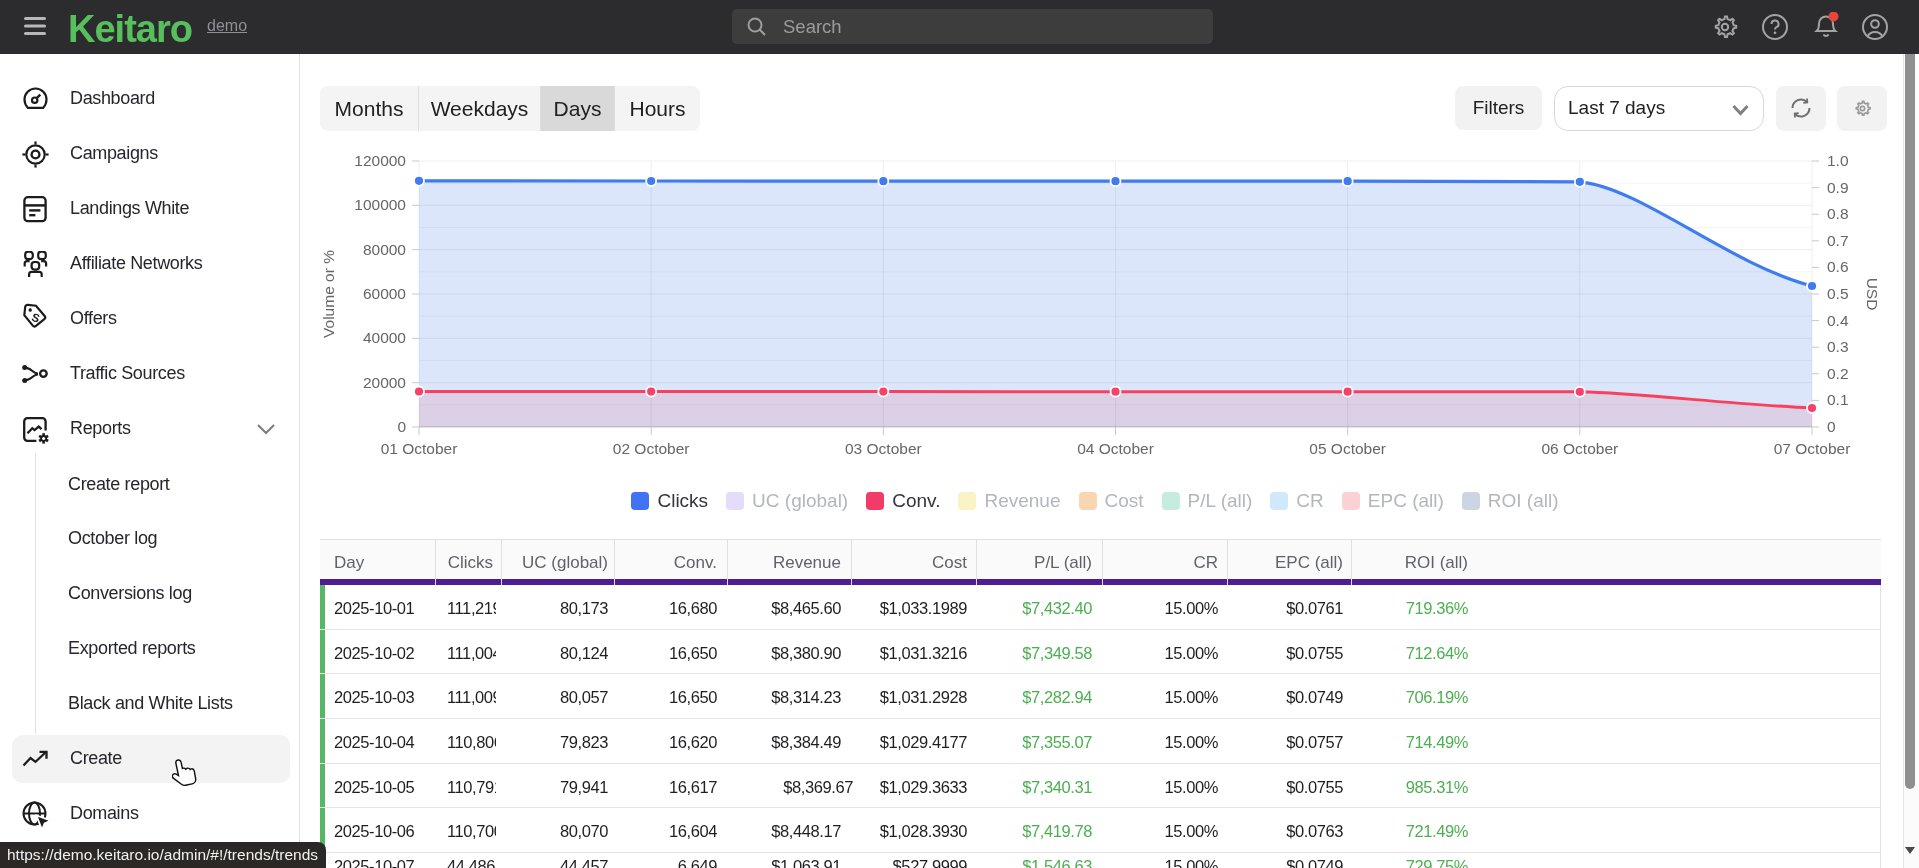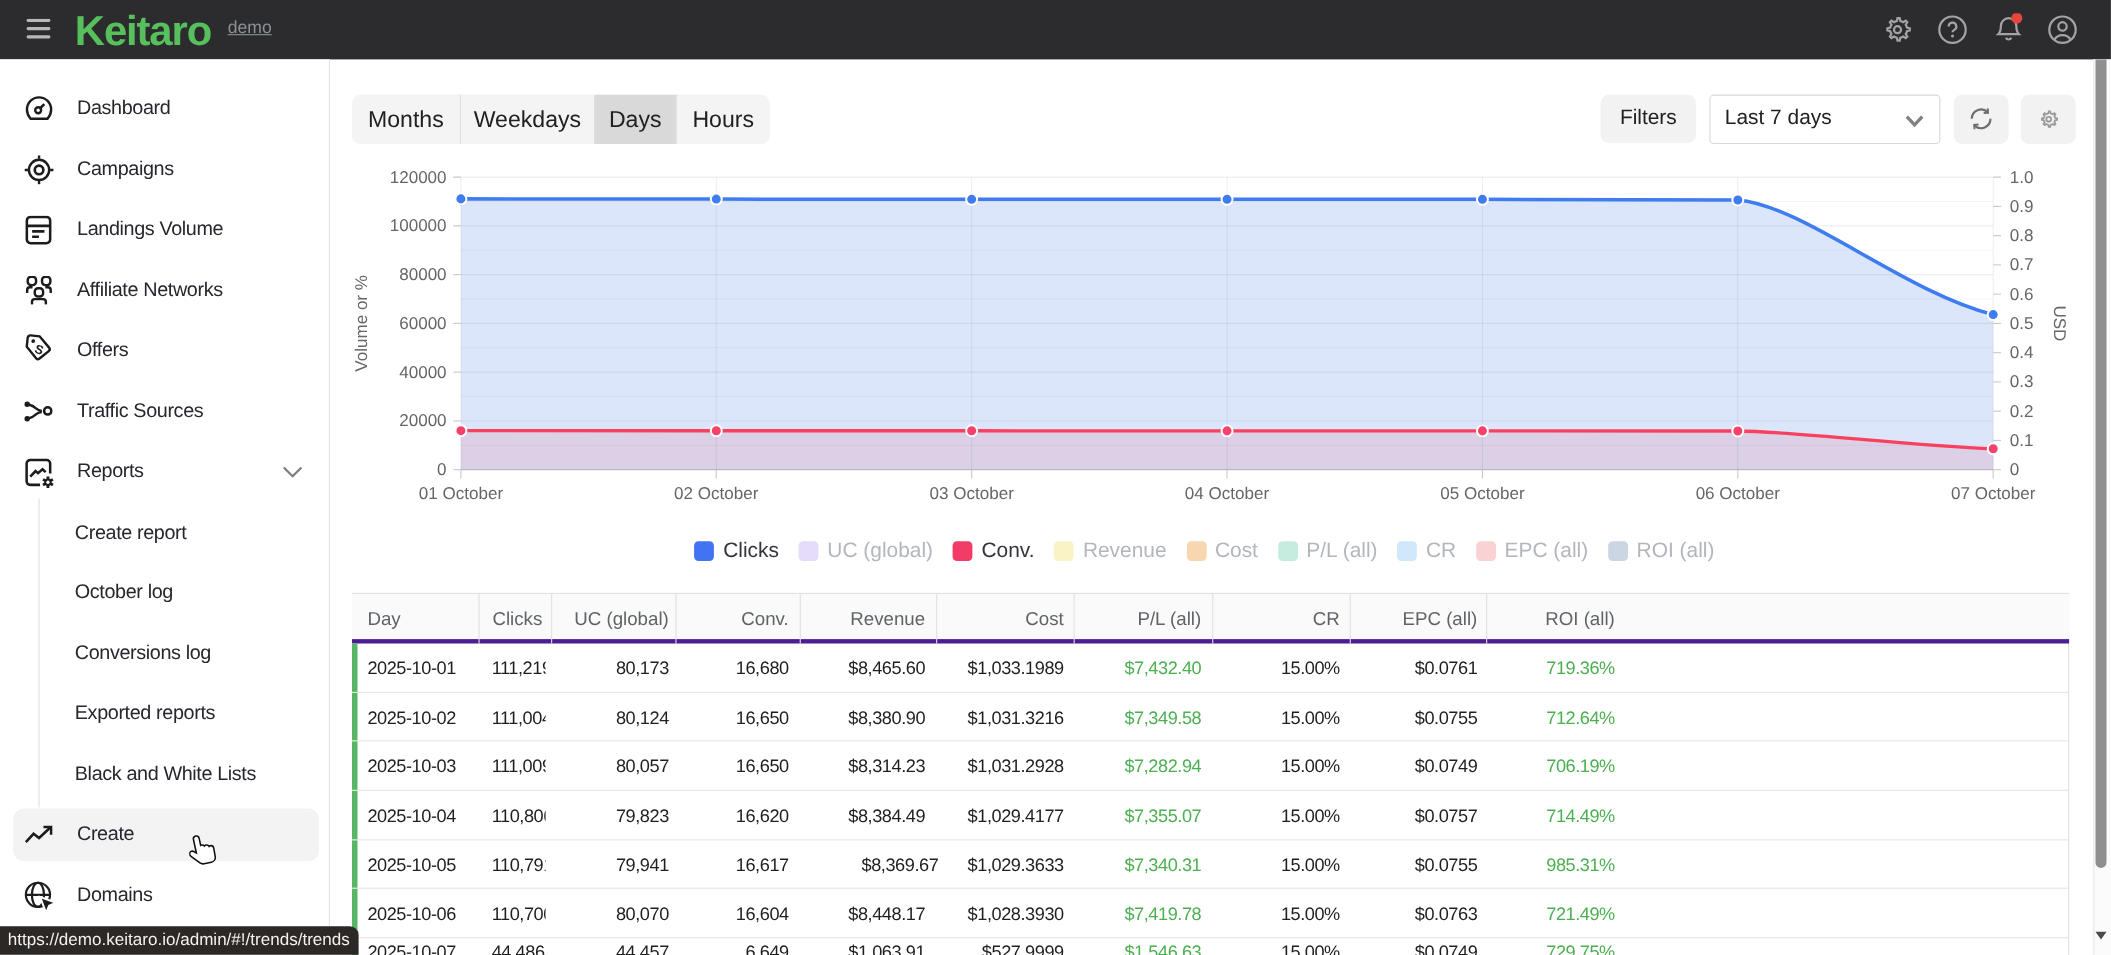"Search" div { html: none -> <div> <svg> <circle></circle> <line></line> </svg> <span>Search</span> </div> }
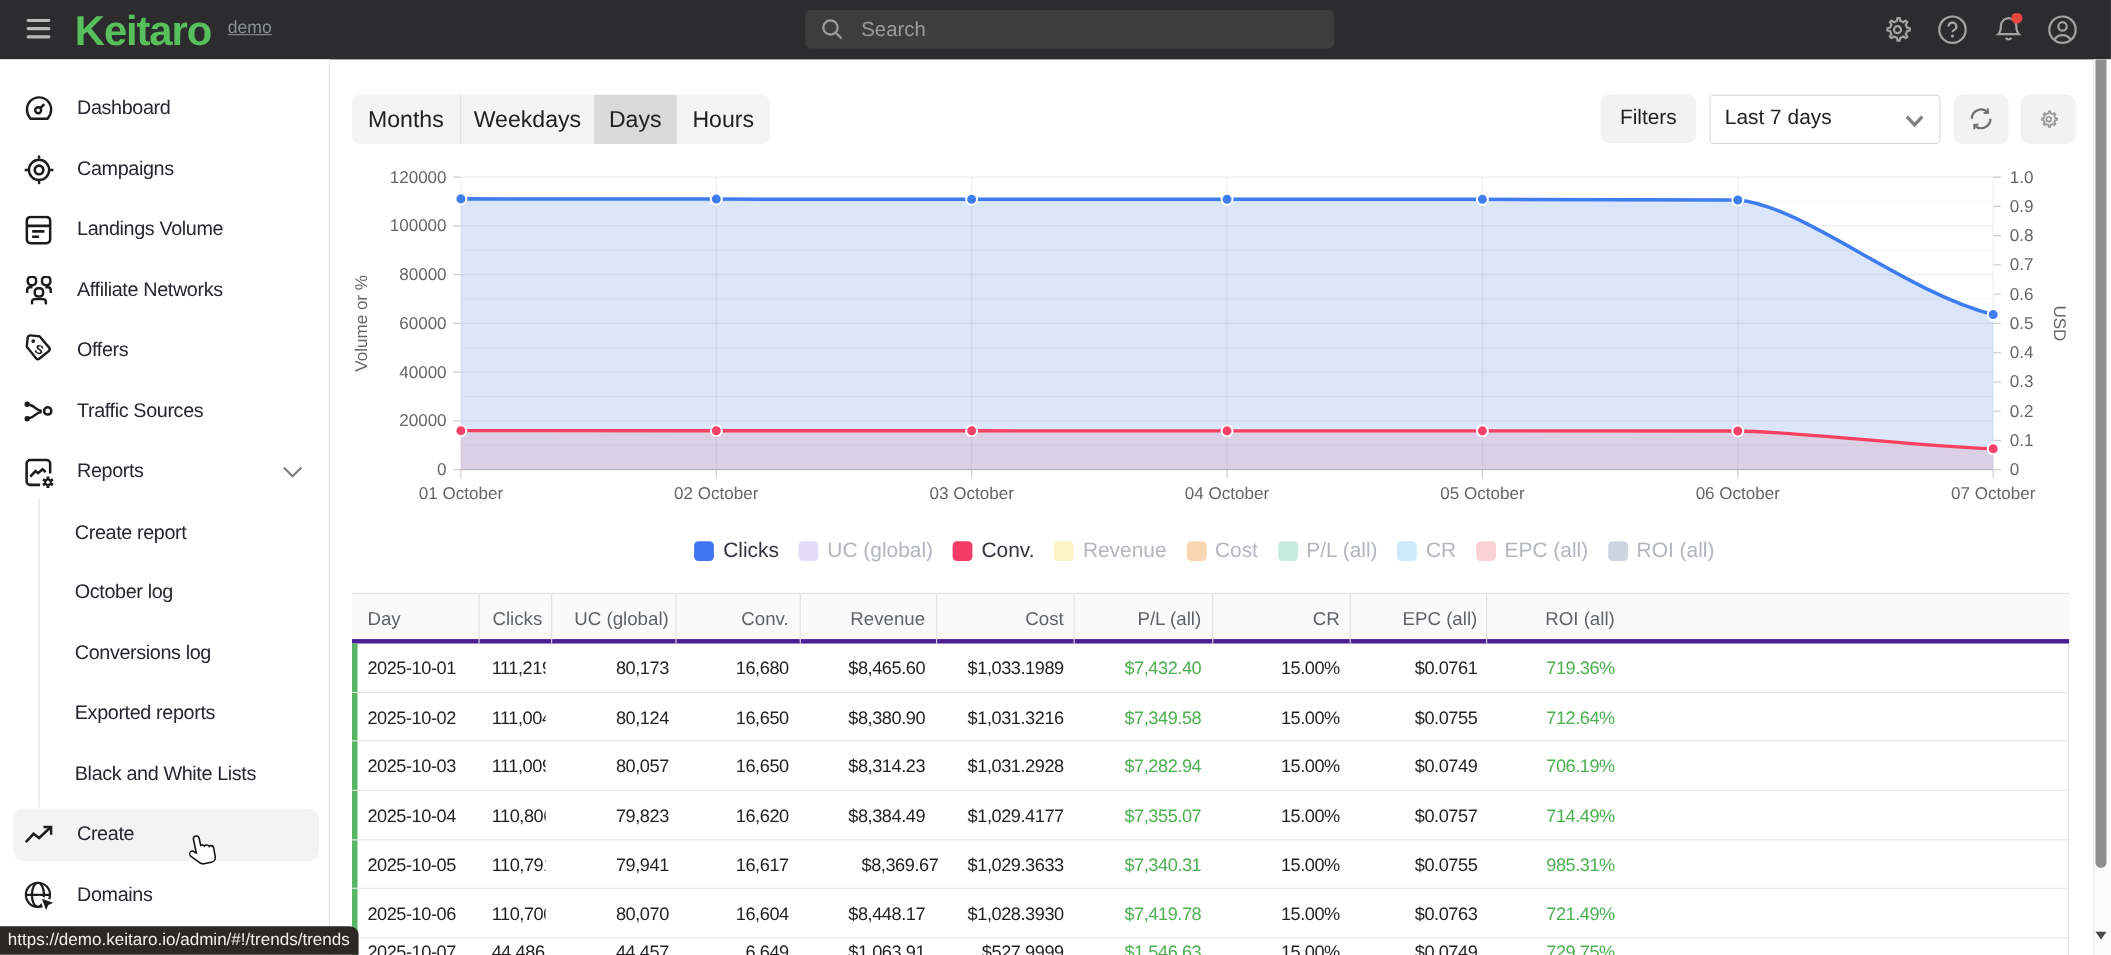"Last 7 days" #sel { border-radius: 4px -> 14px }
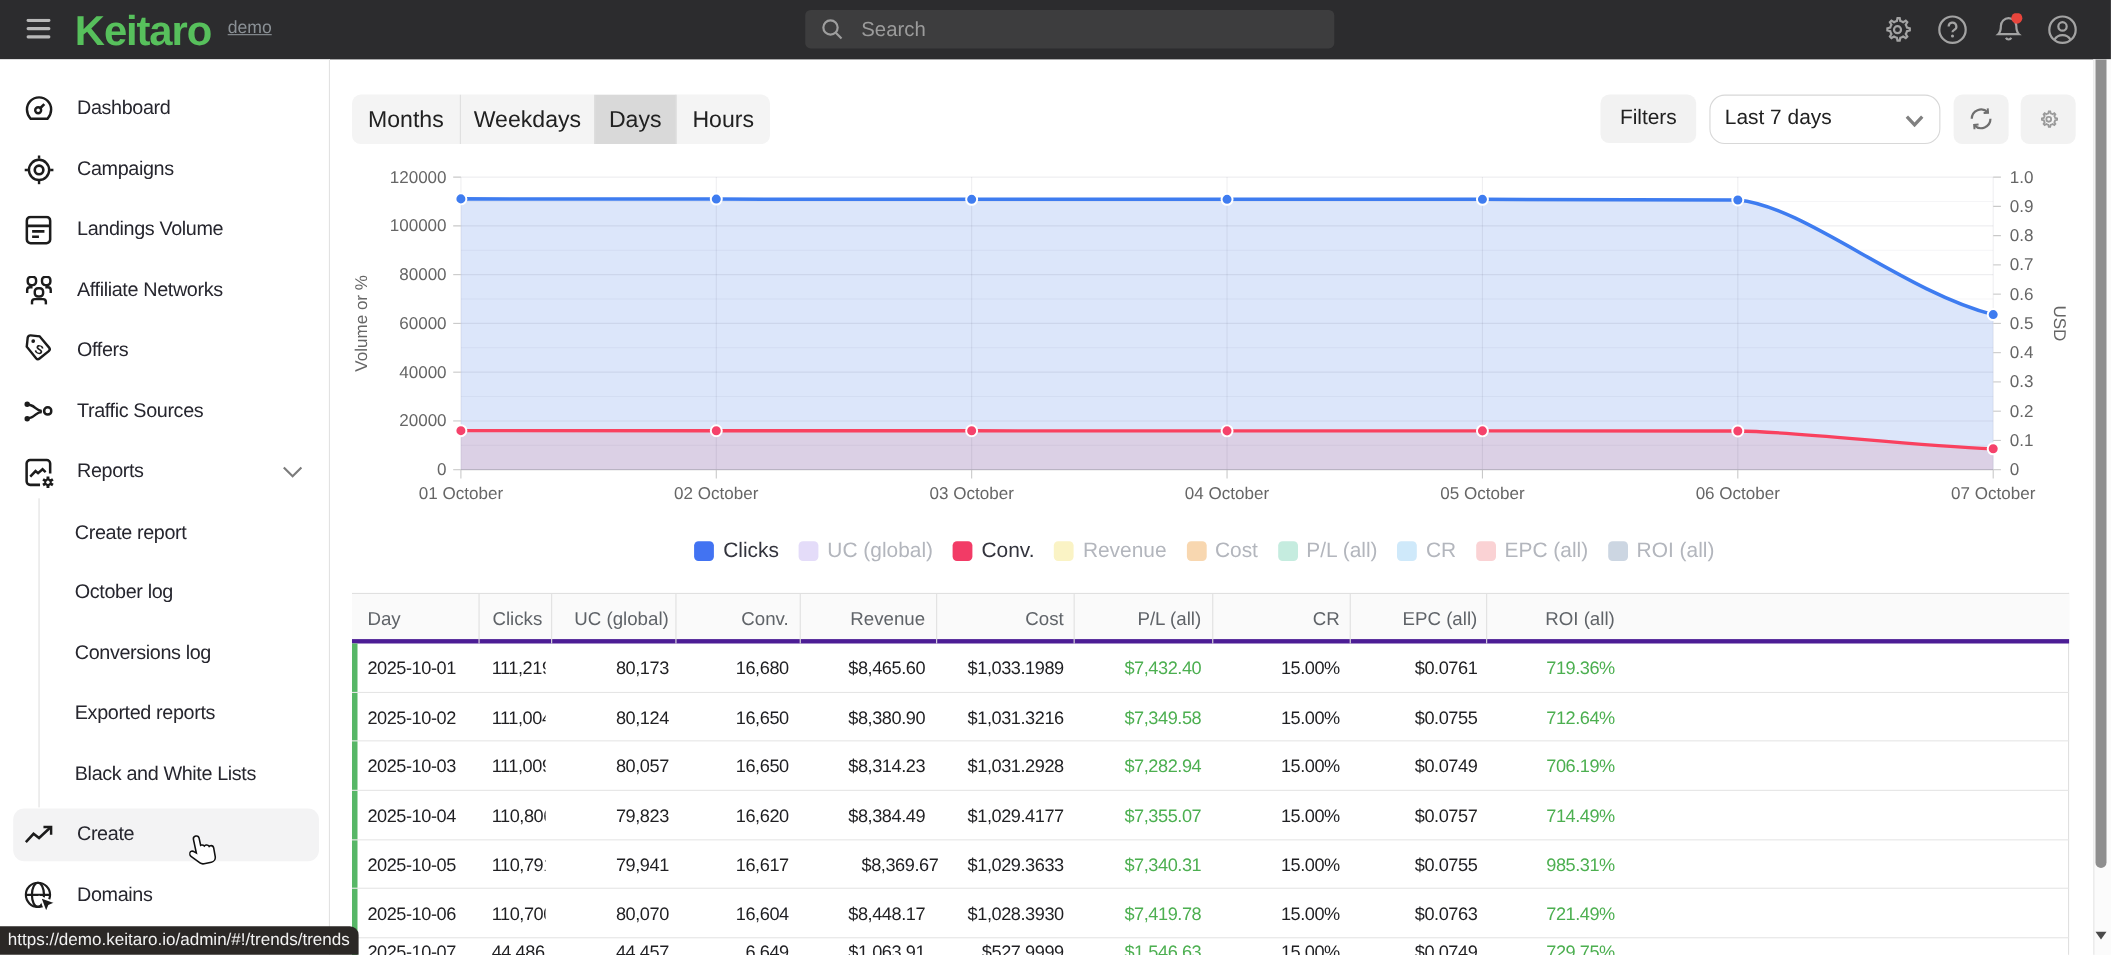"Landings Volume" div.sitem { text: Volume -> White }
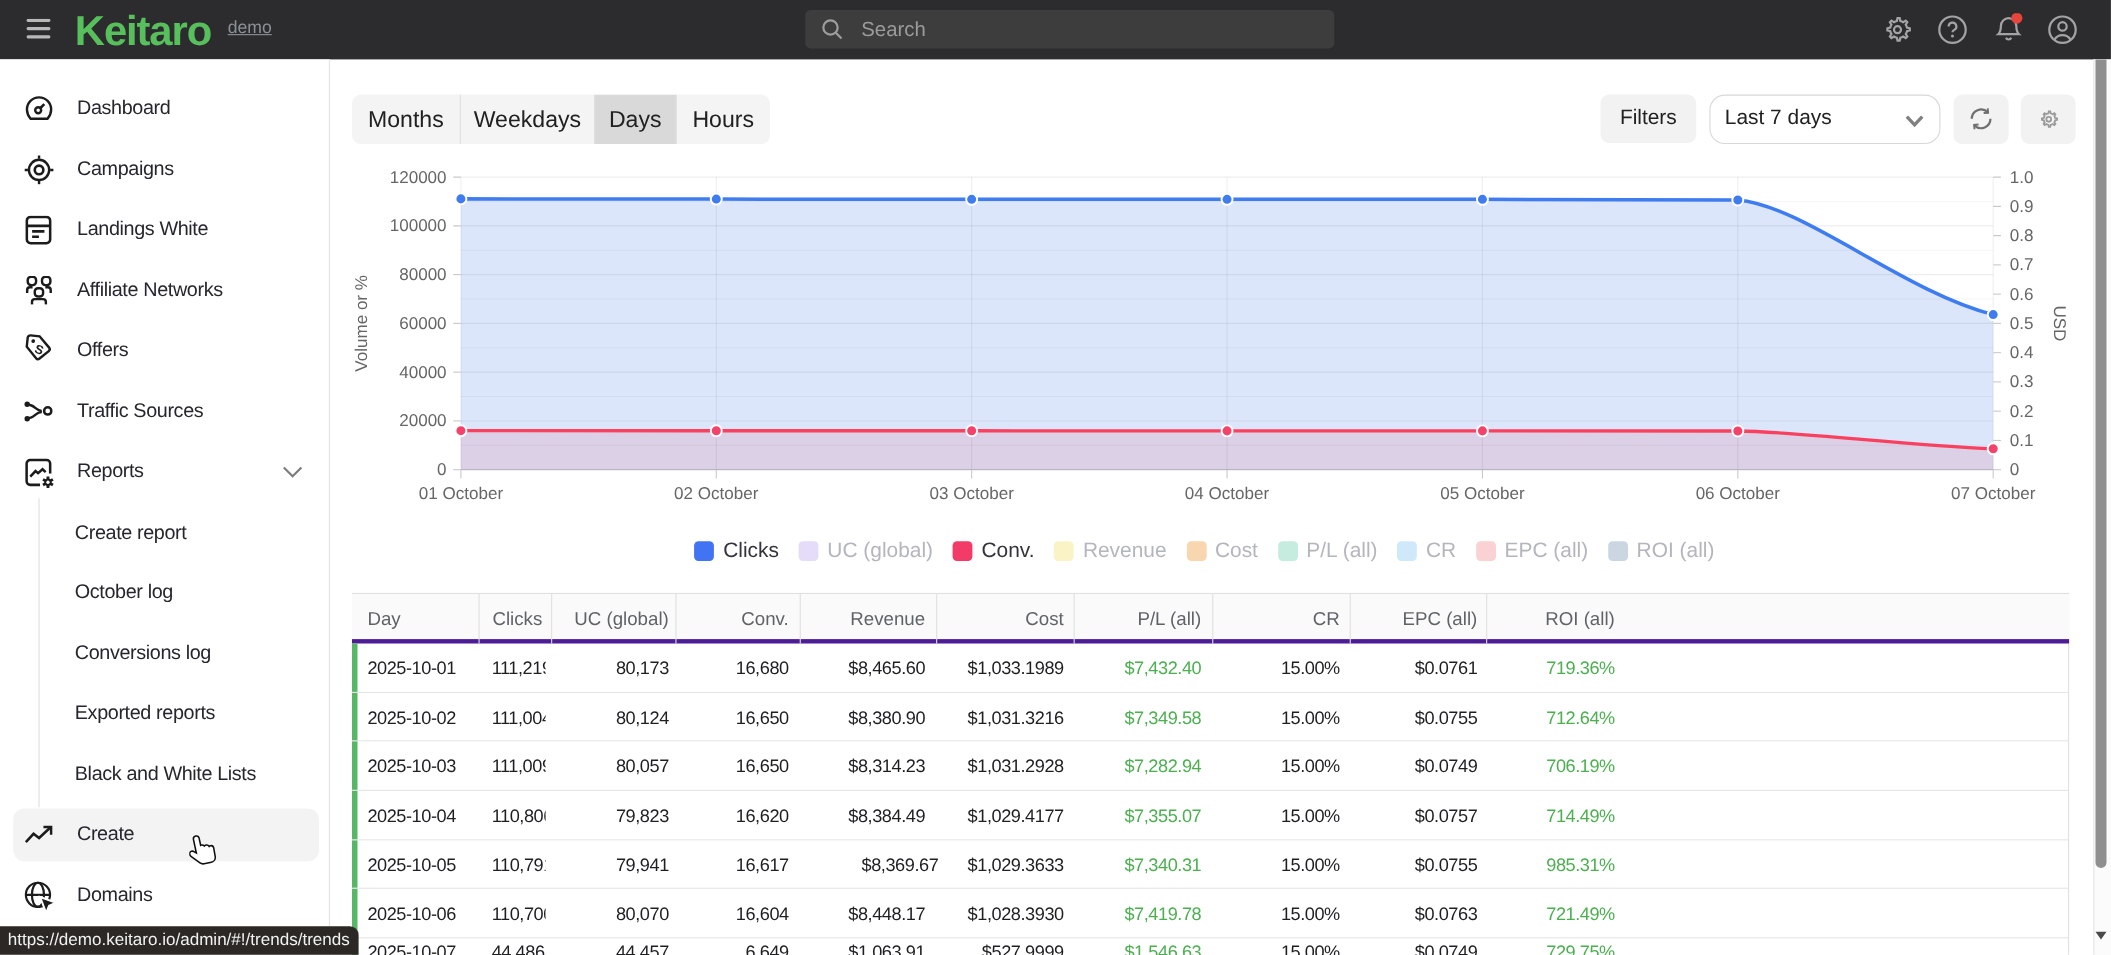"Day" .thead { border-bottom: 4px solid #4c1d95 -> 6px solid #4c1d95 }
